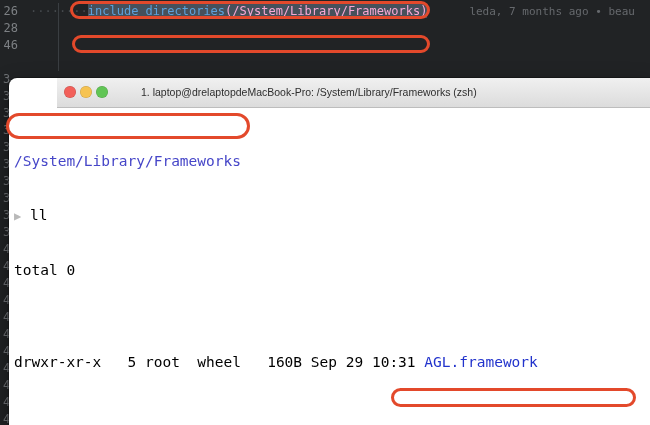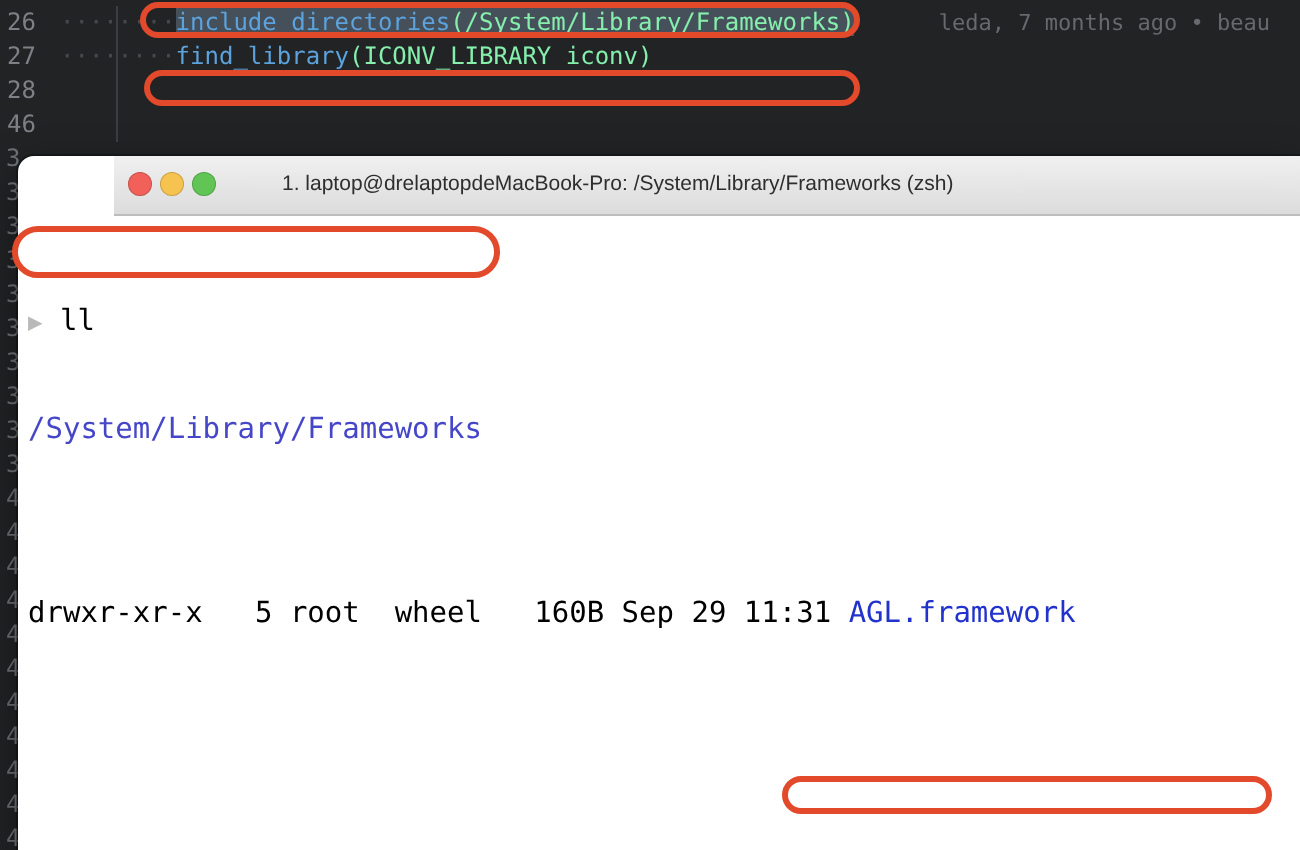"(/System/Library/Frameworks)" .args { color: #86efac -> #f9a8d4 }
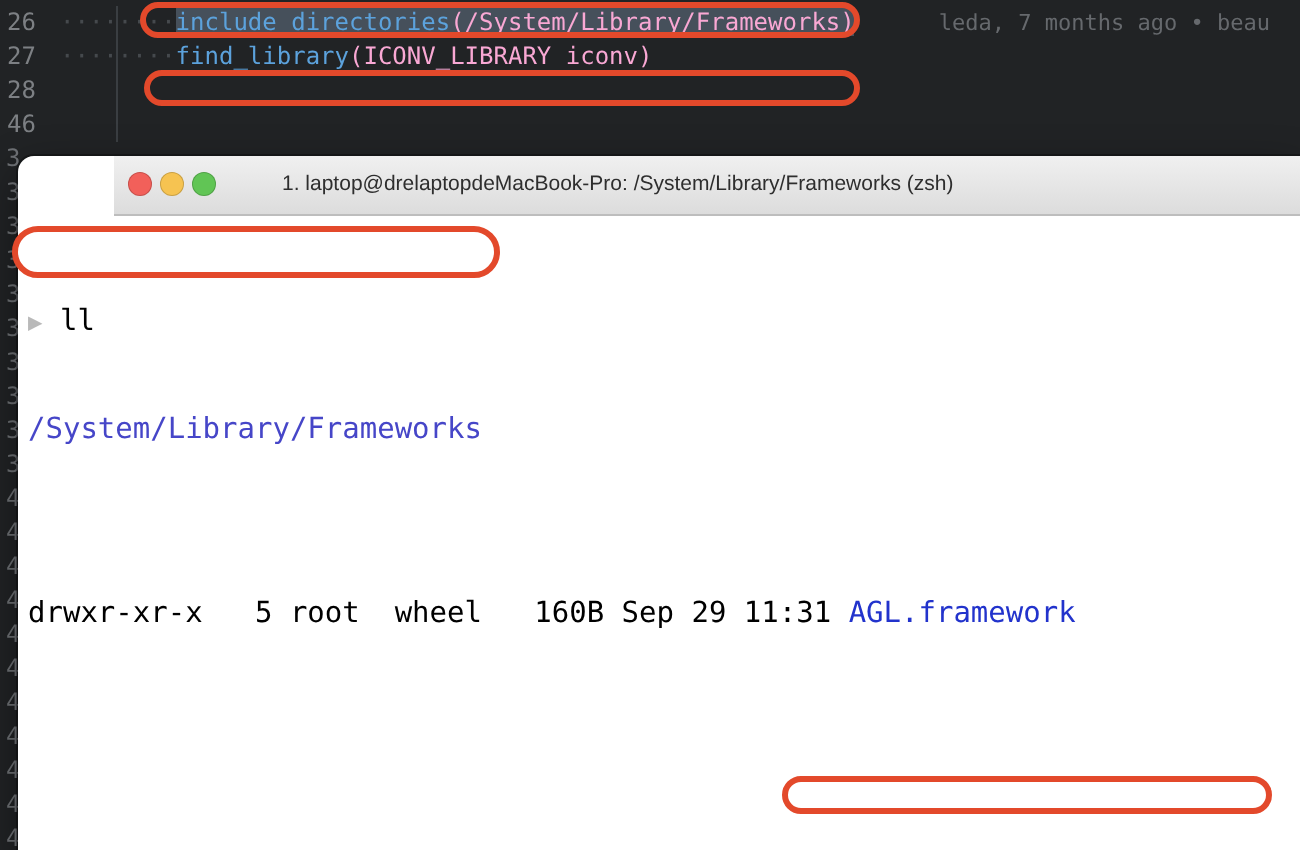"27" div.code-line { html: <div><span>27</span><span><span>········</span><span><span>find_library</span><span>(ICONV_LIBRARY iconv)</span></span></span></div> -> none }
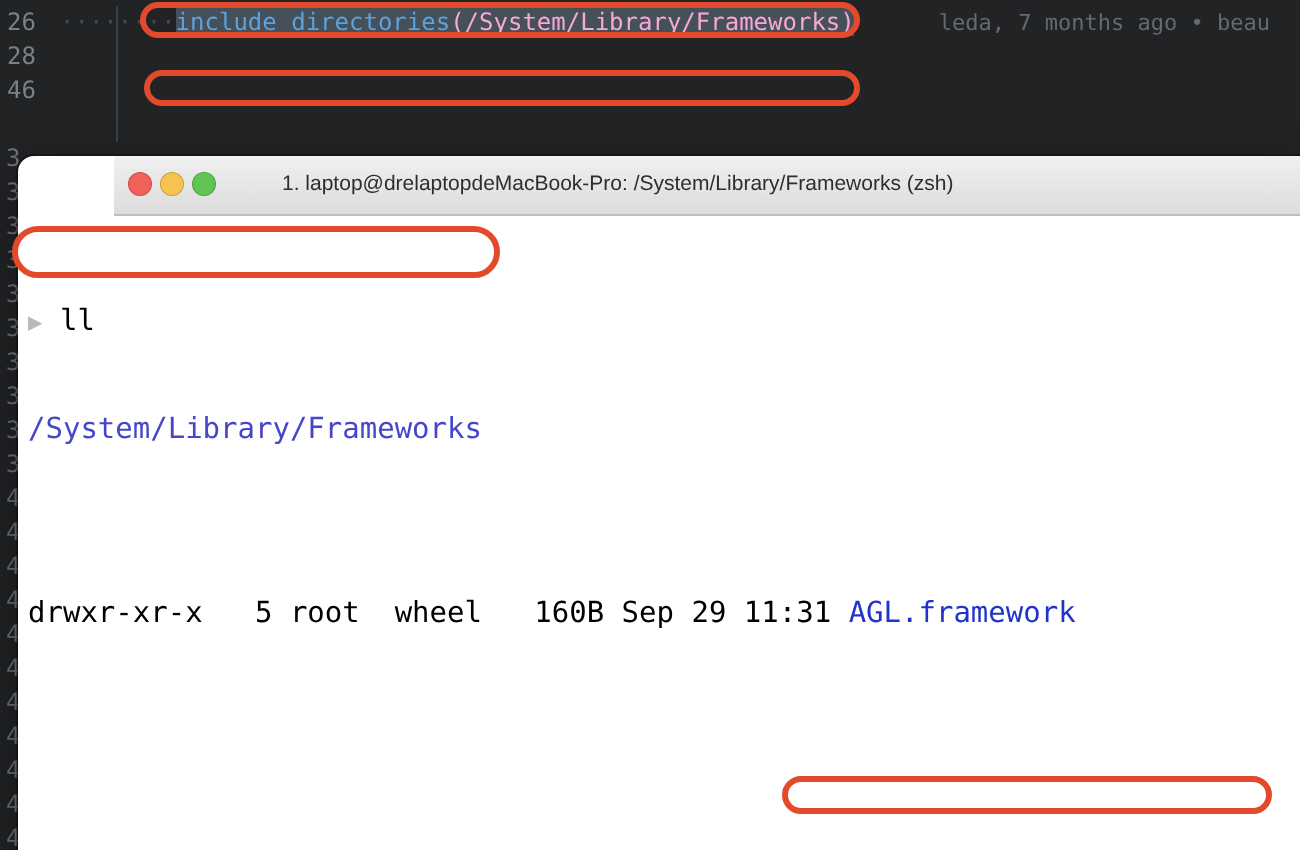"▶ ll" div.tline { order: before "/System/Library/Frameworks" -> after "/System/Library/Frameworks" }
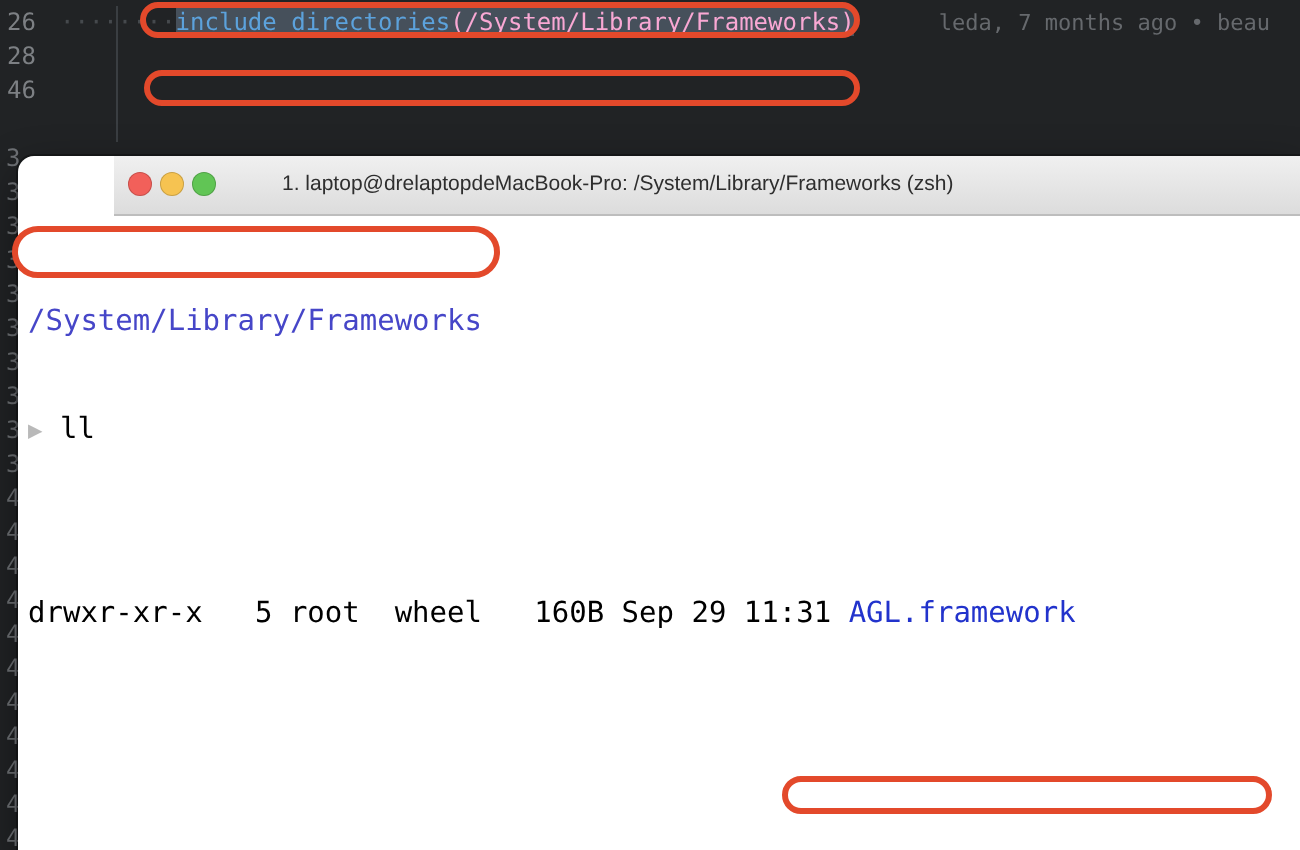"total 0" div.tline { html: none -> <div>total 0</div> }
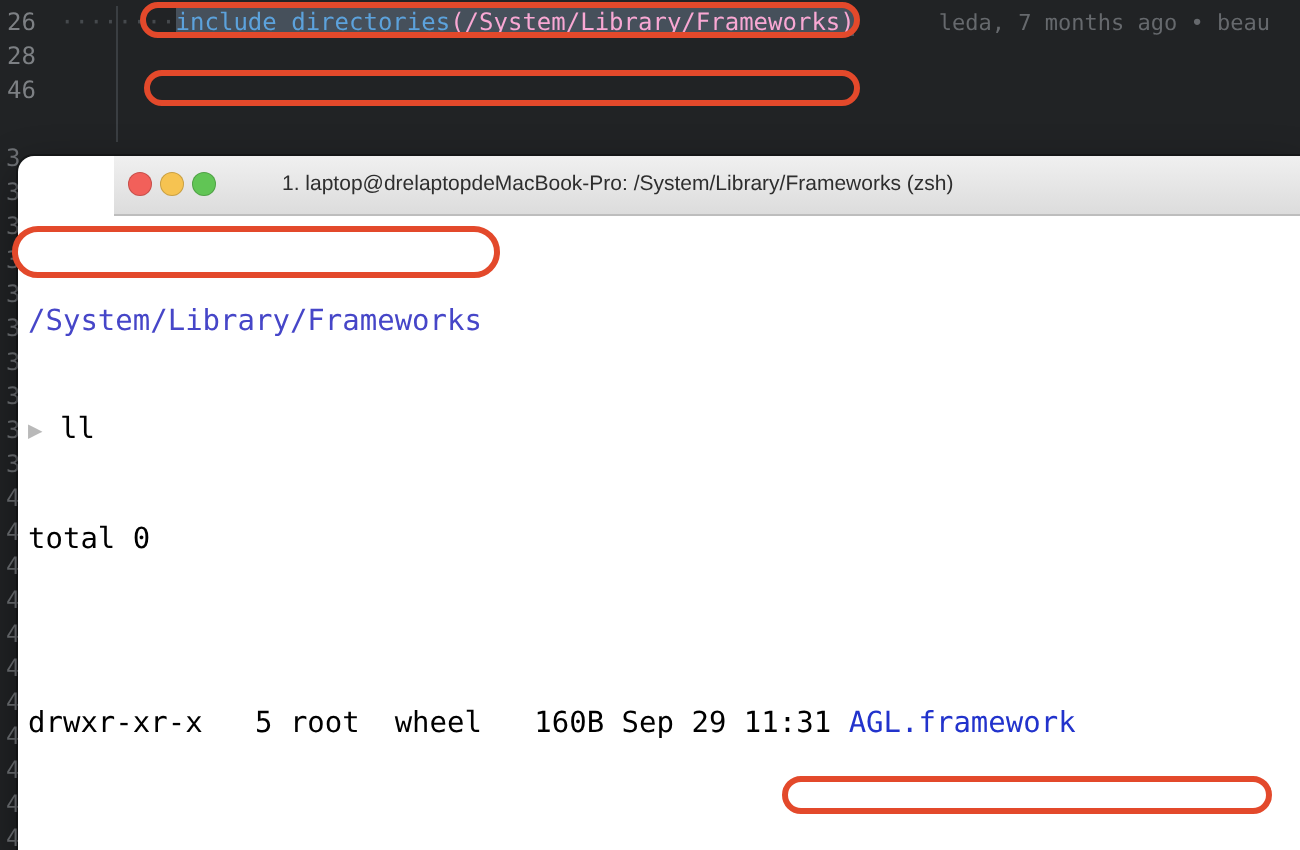"drwxr-xr-x 5 root wheel 160B" span.meta { text: 11:31 -> 10:31 }
